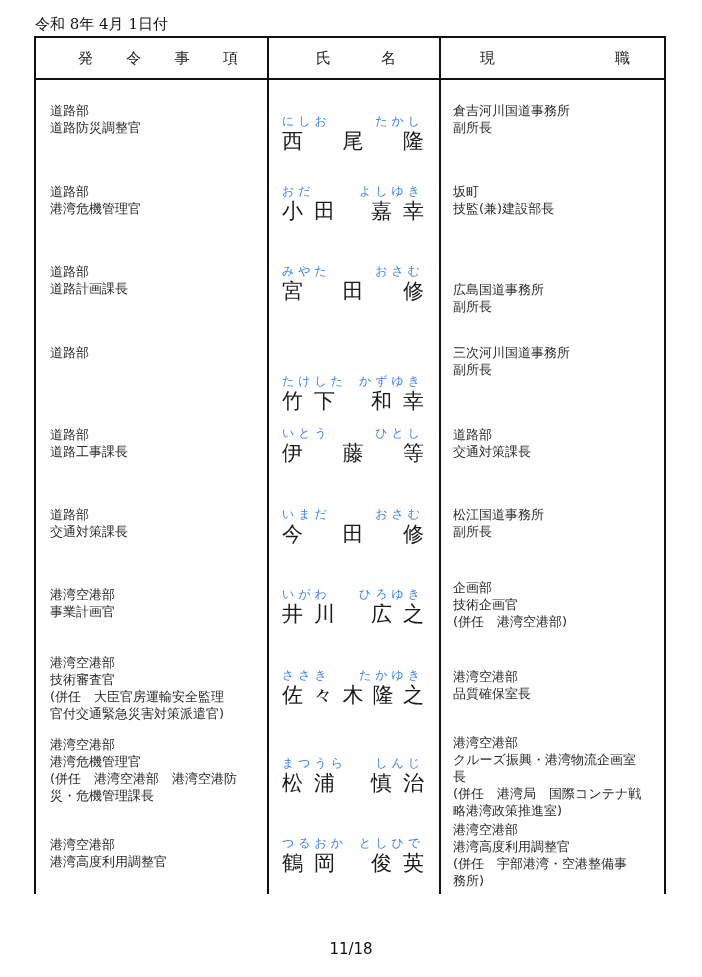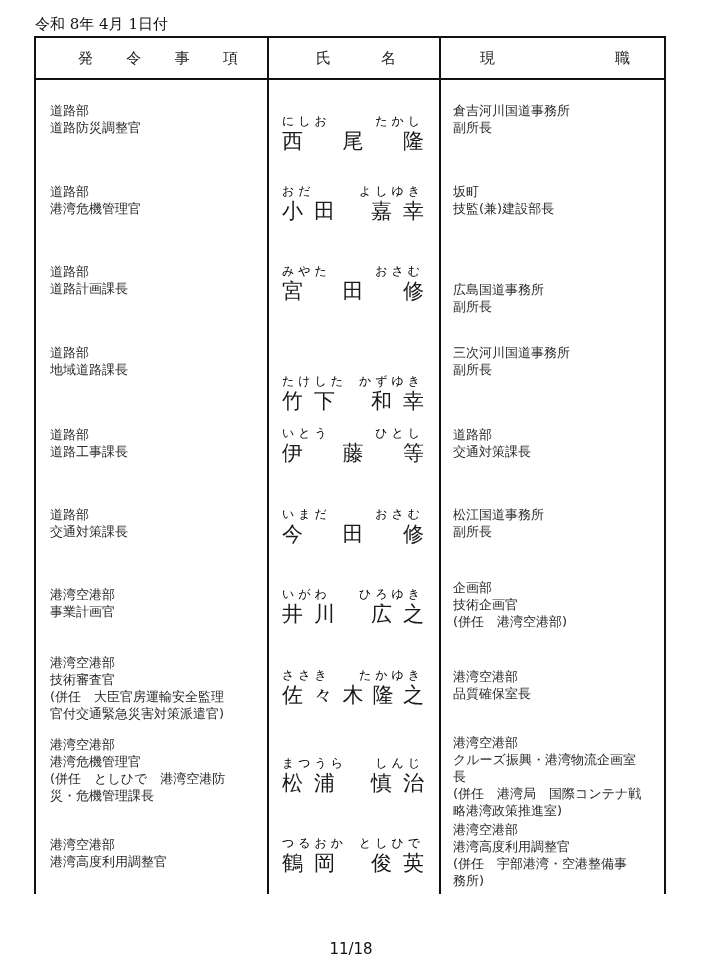"にしお" .kana { color: #000000 -> #3b82f6 }
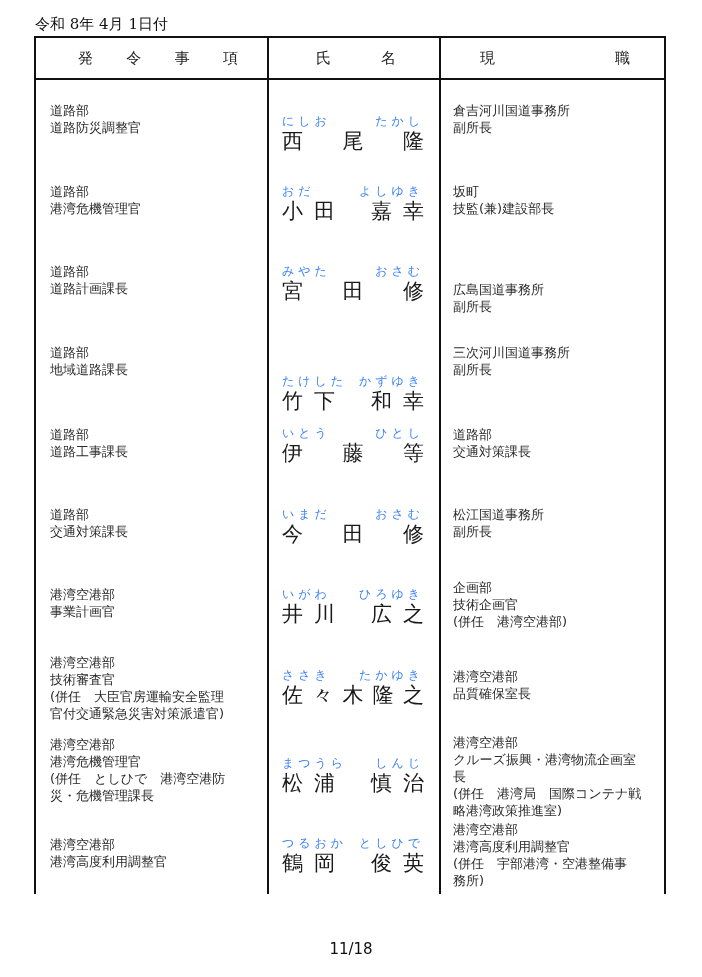"地域道路課長" div { html: <div>地域道路課長</div> -> none }
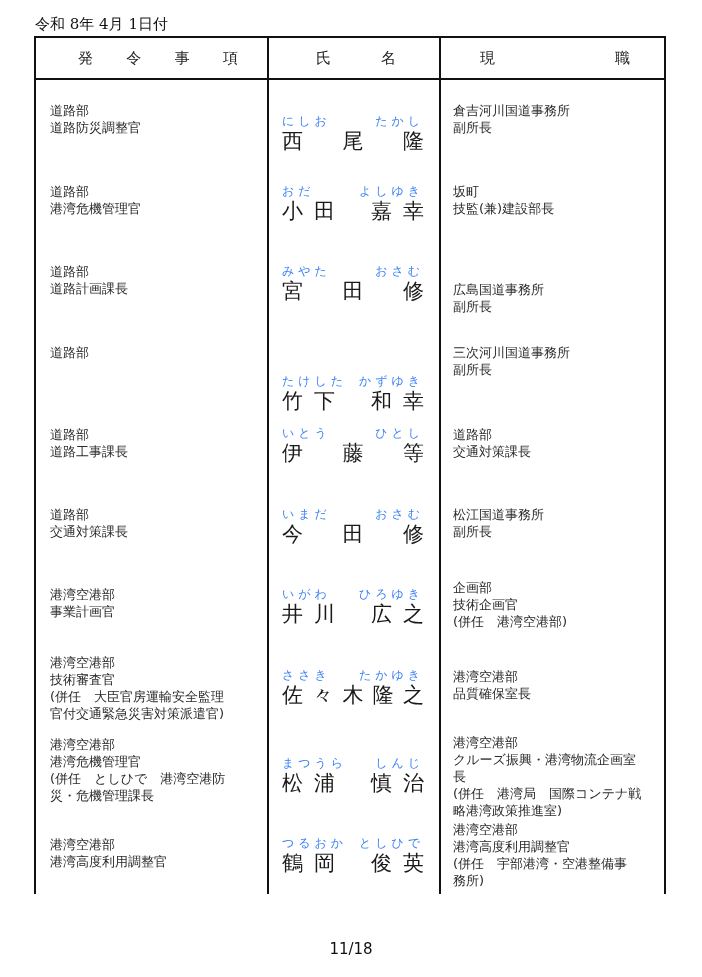"(併任 としひで 港湾空港防" div { text: としひで -> 港湾空港部 }
